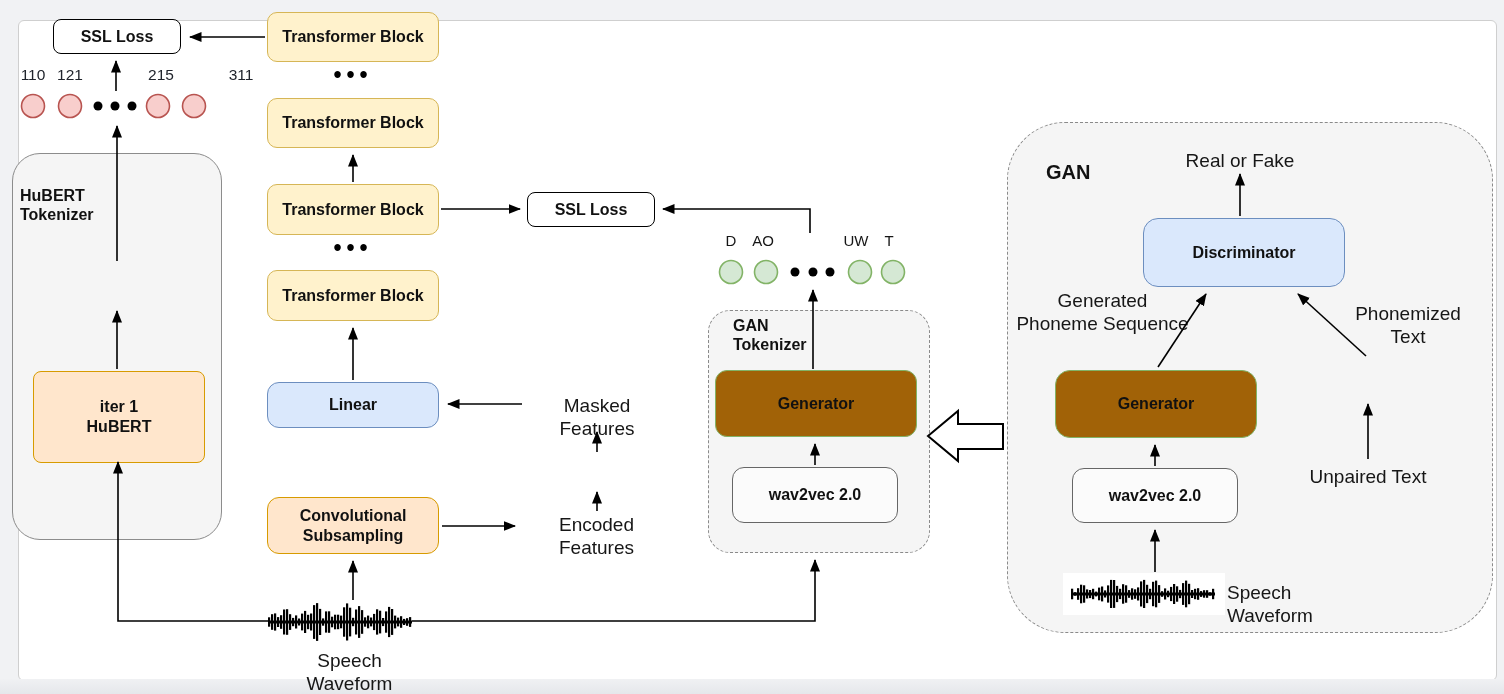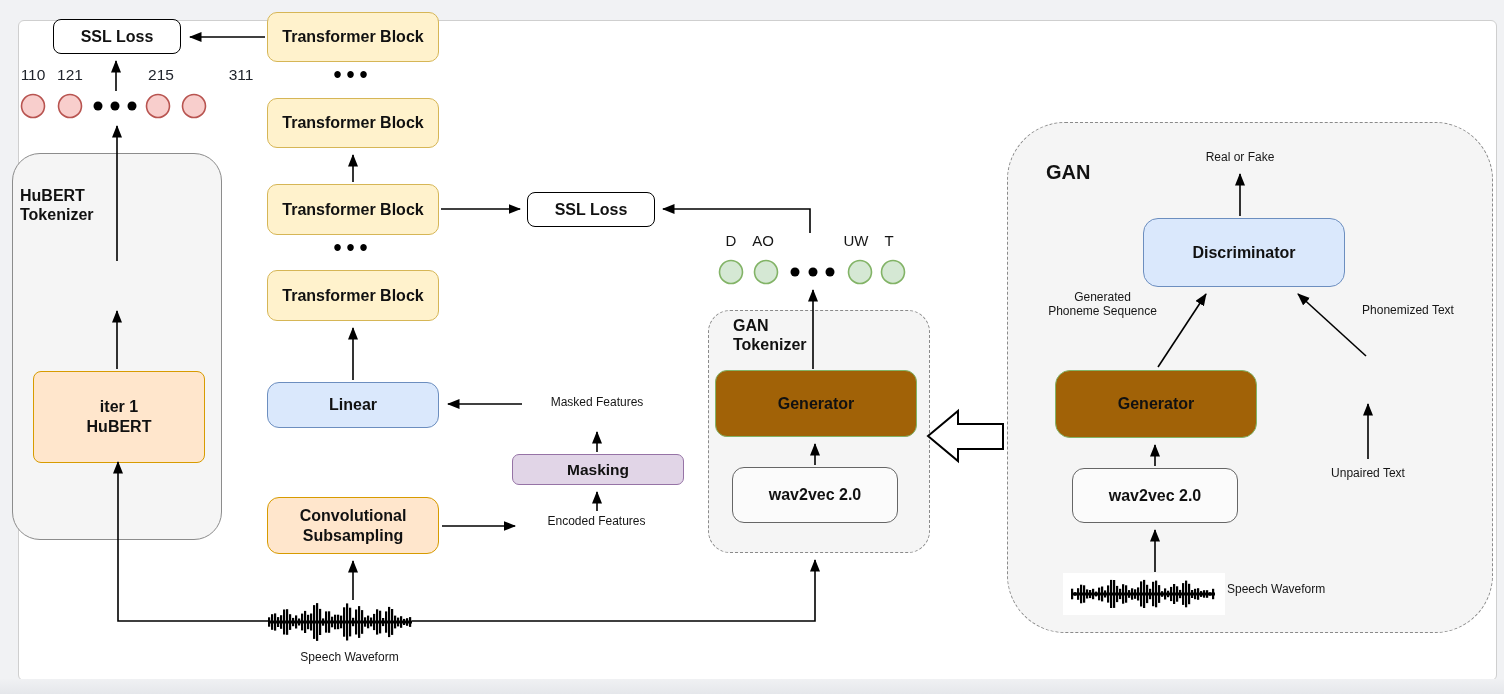"Real or Fake" .lbl { font-size: 12px -> 19px }
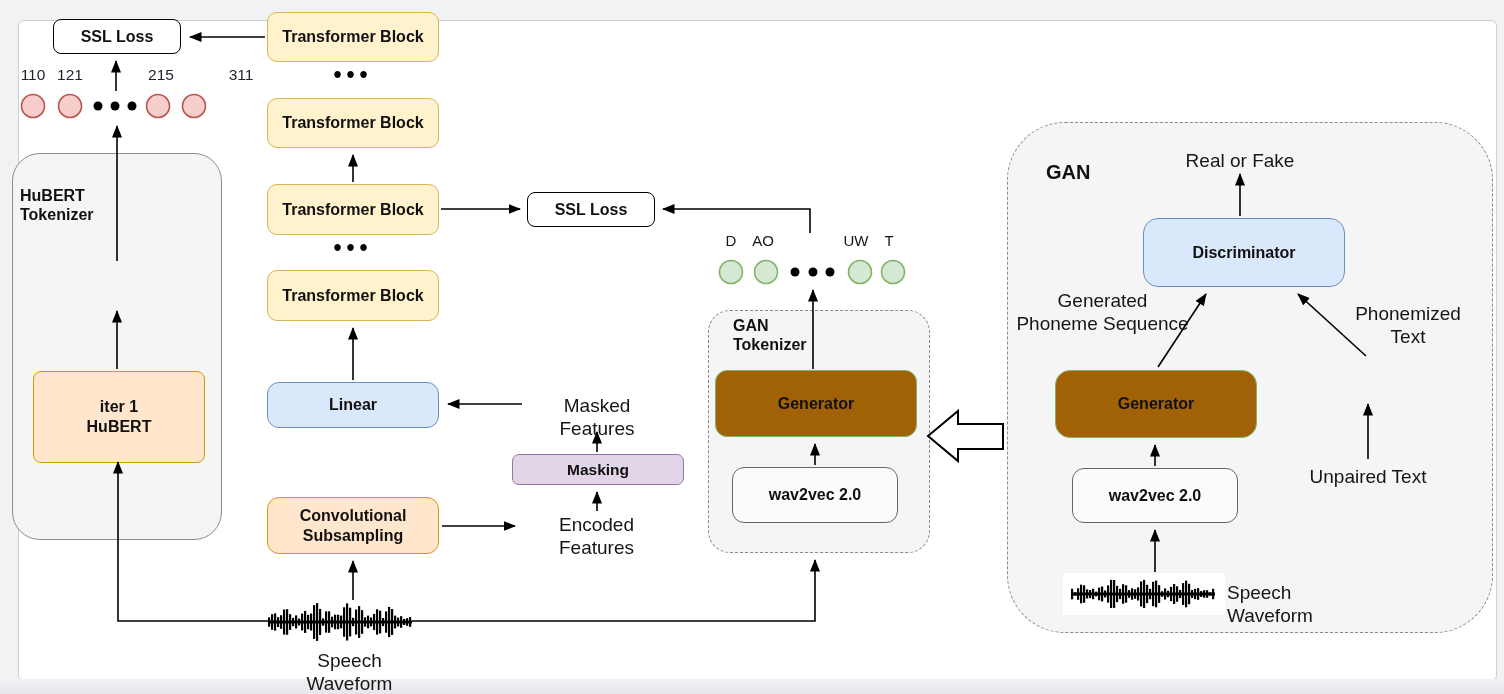"Masking" div.box { html: <div>Masking</div> -> none }
